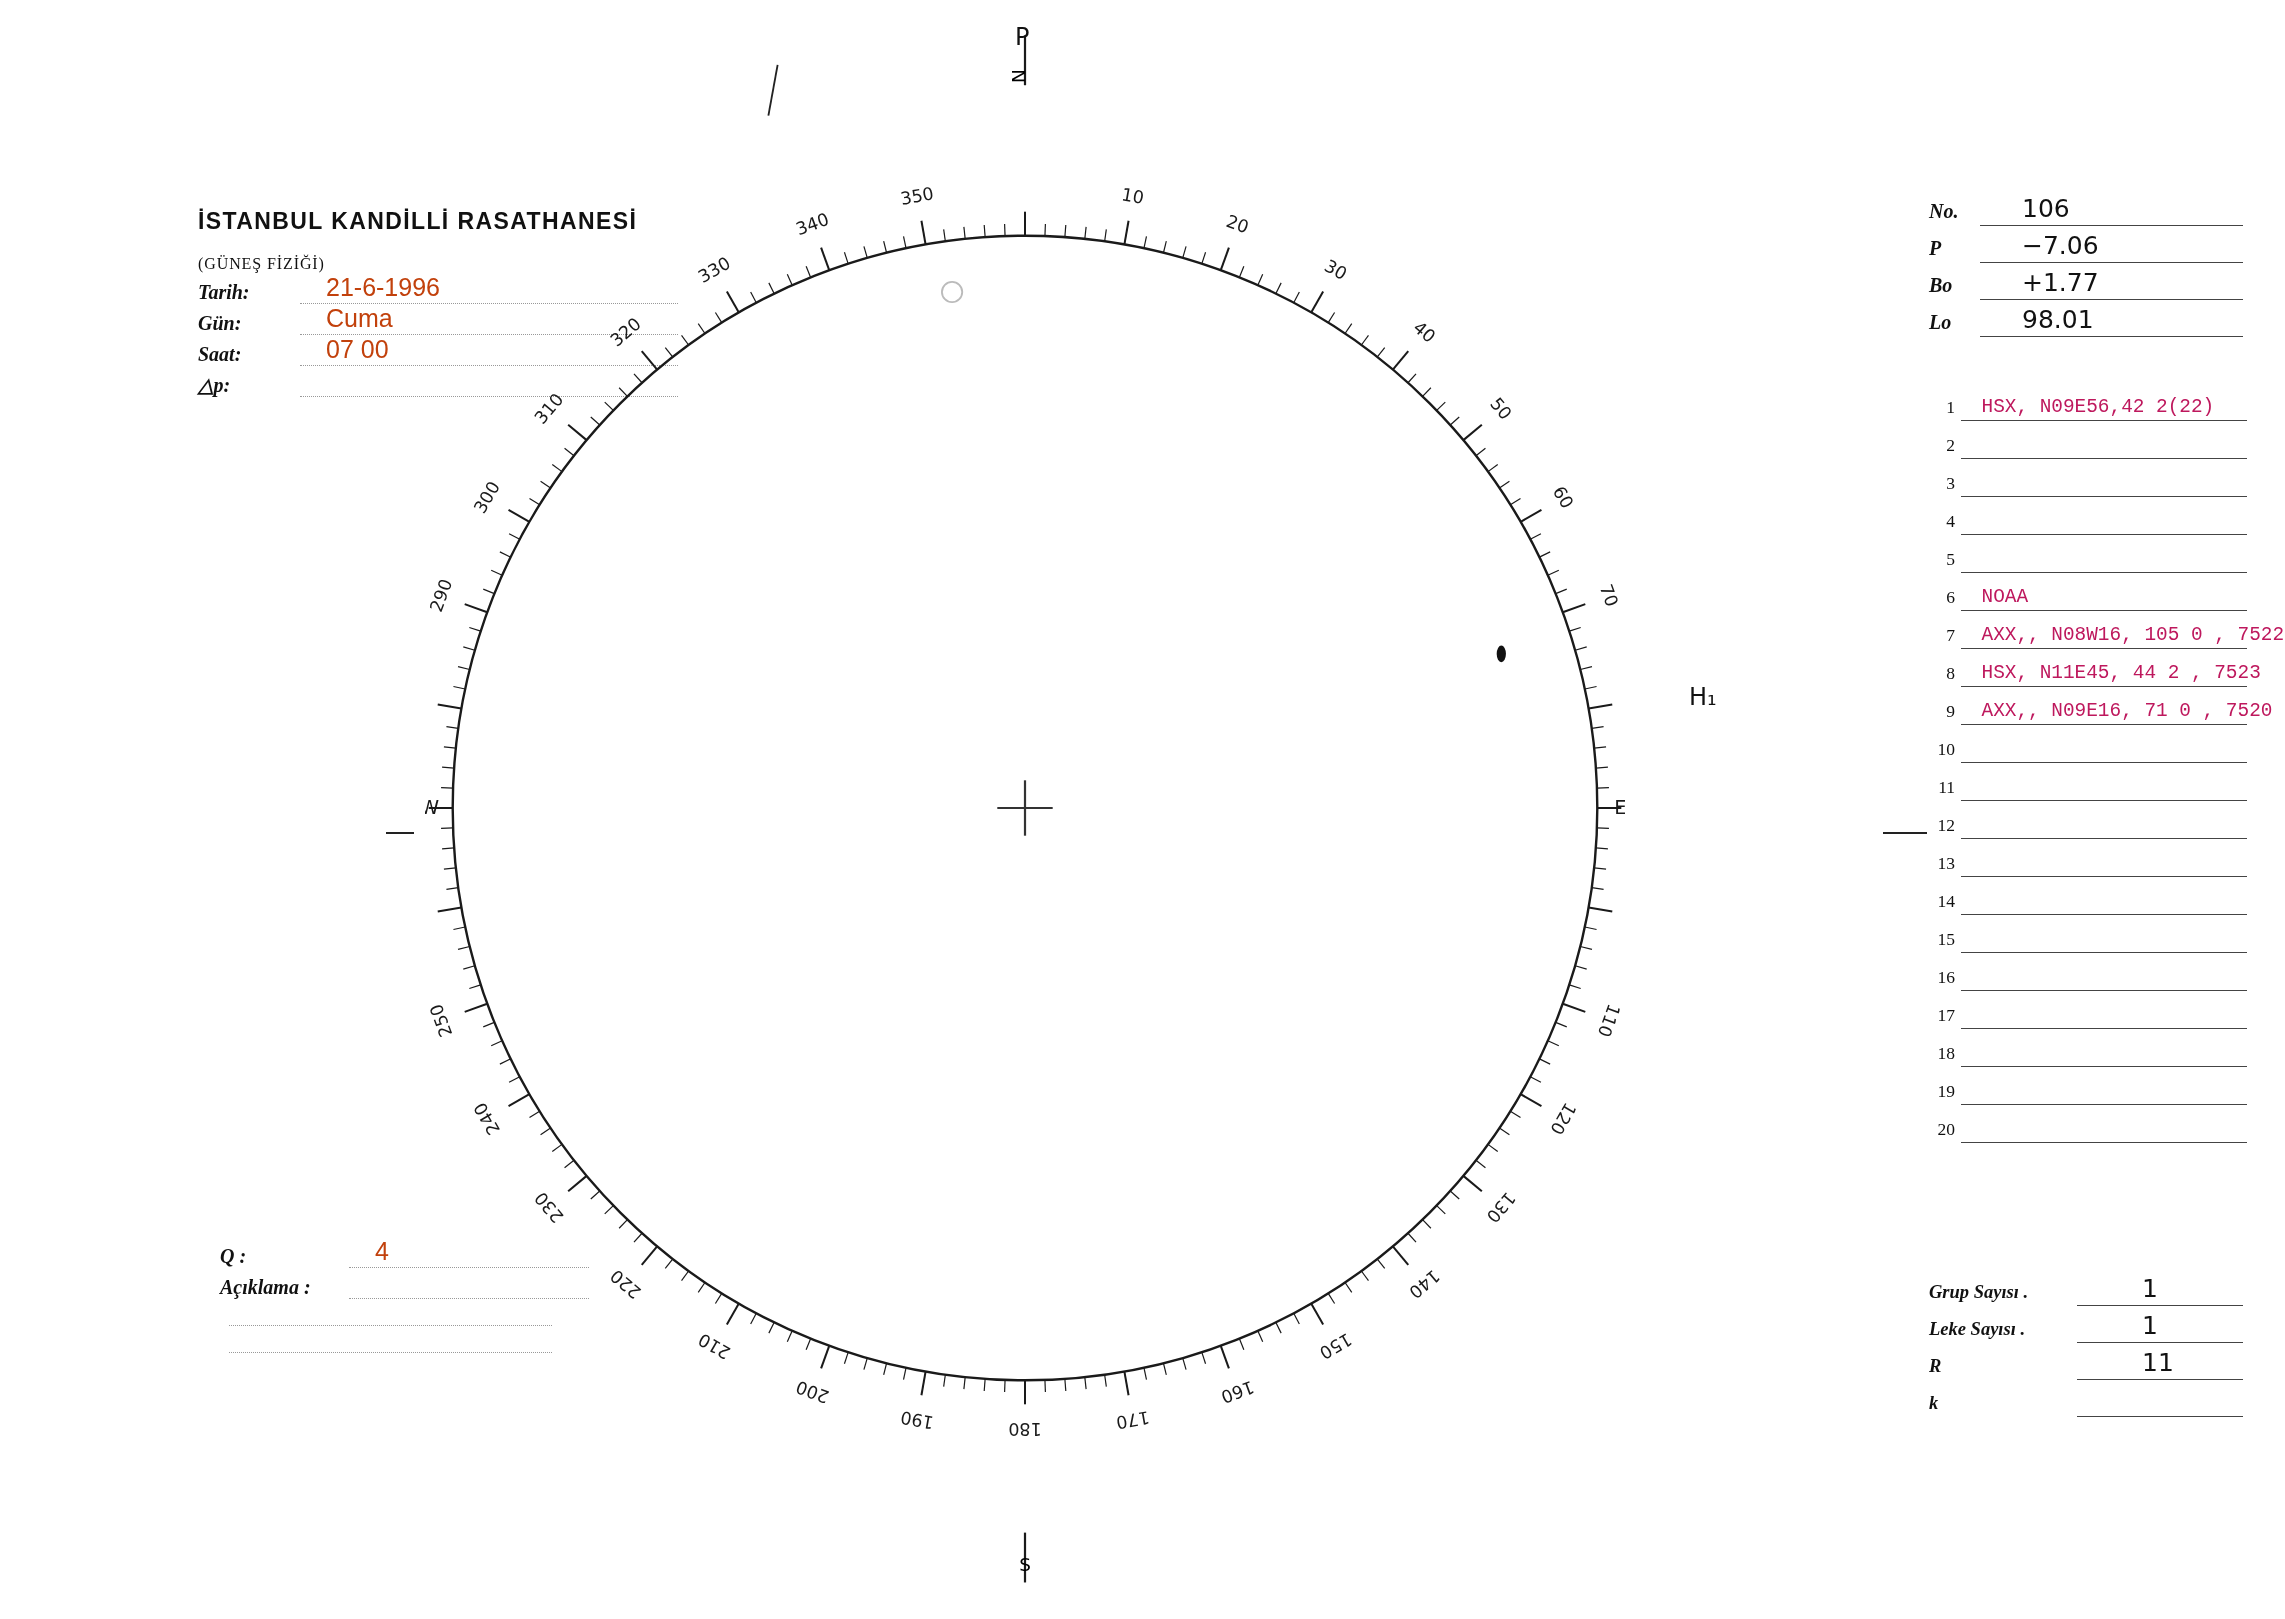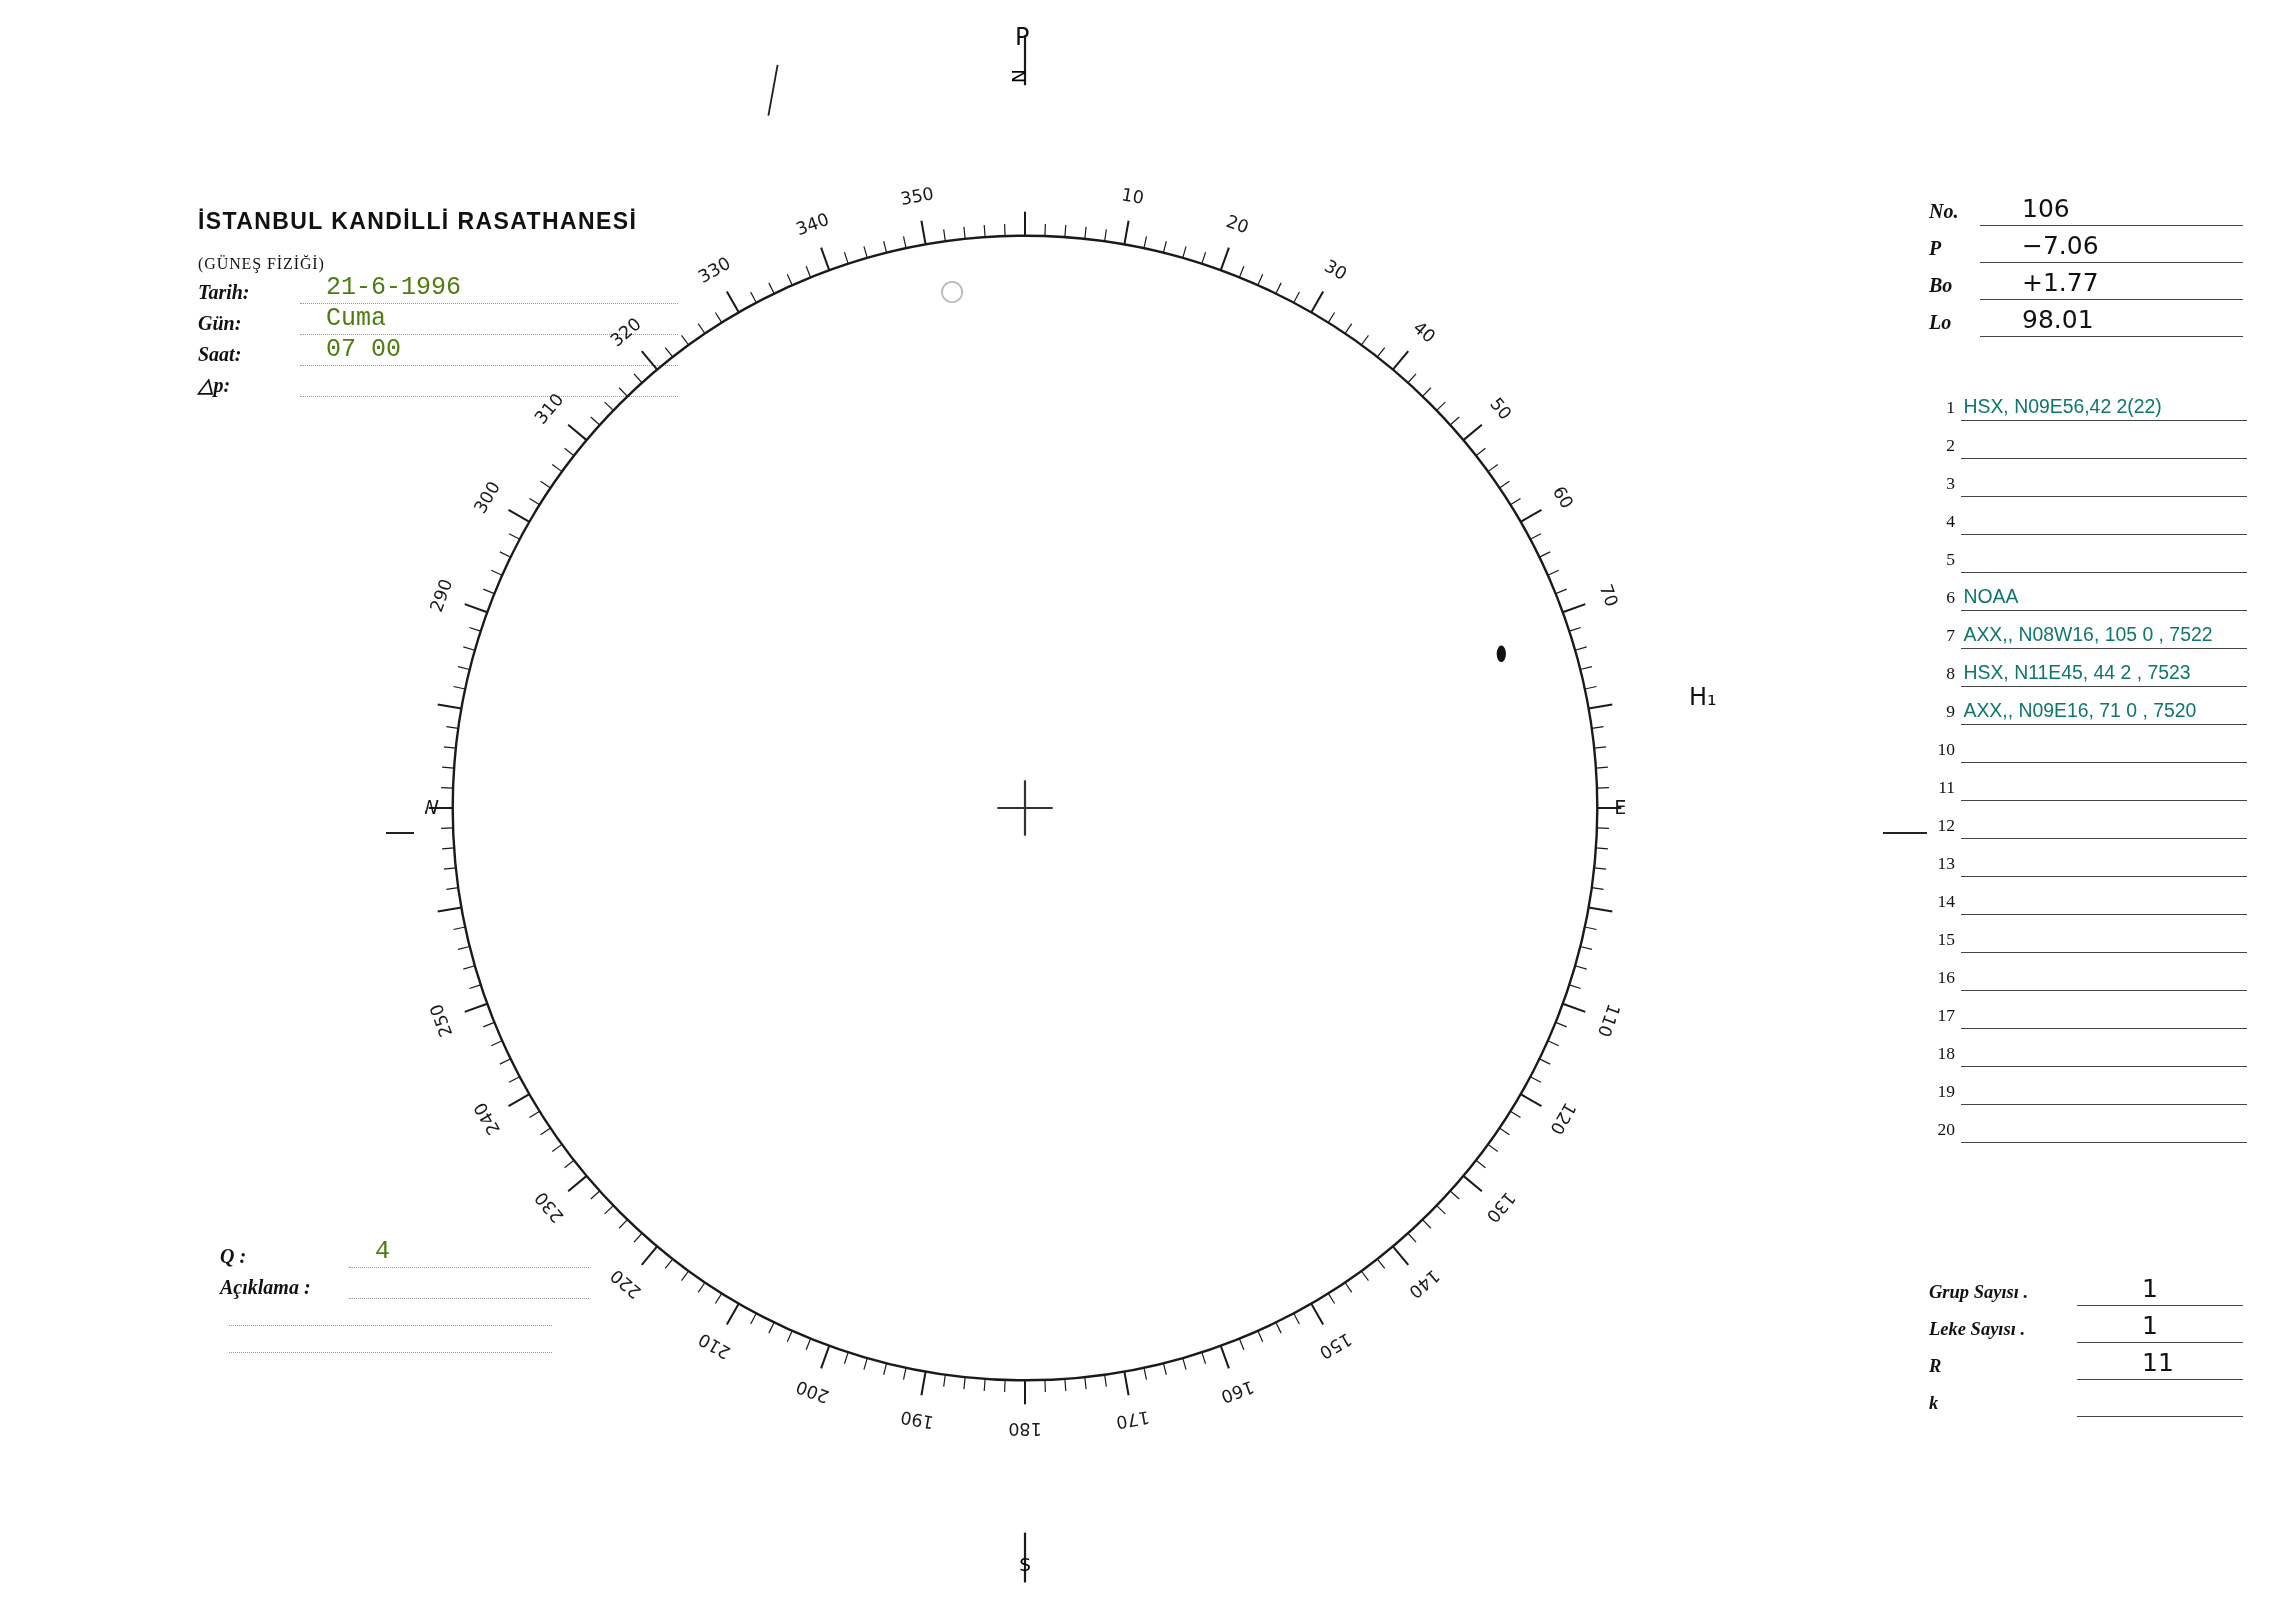"21-6-1996" .field-value { color: #4d7c0f -> #c2410c; font-family: Liberation Mono, monospace -> Liberation Sans, sans-serif }
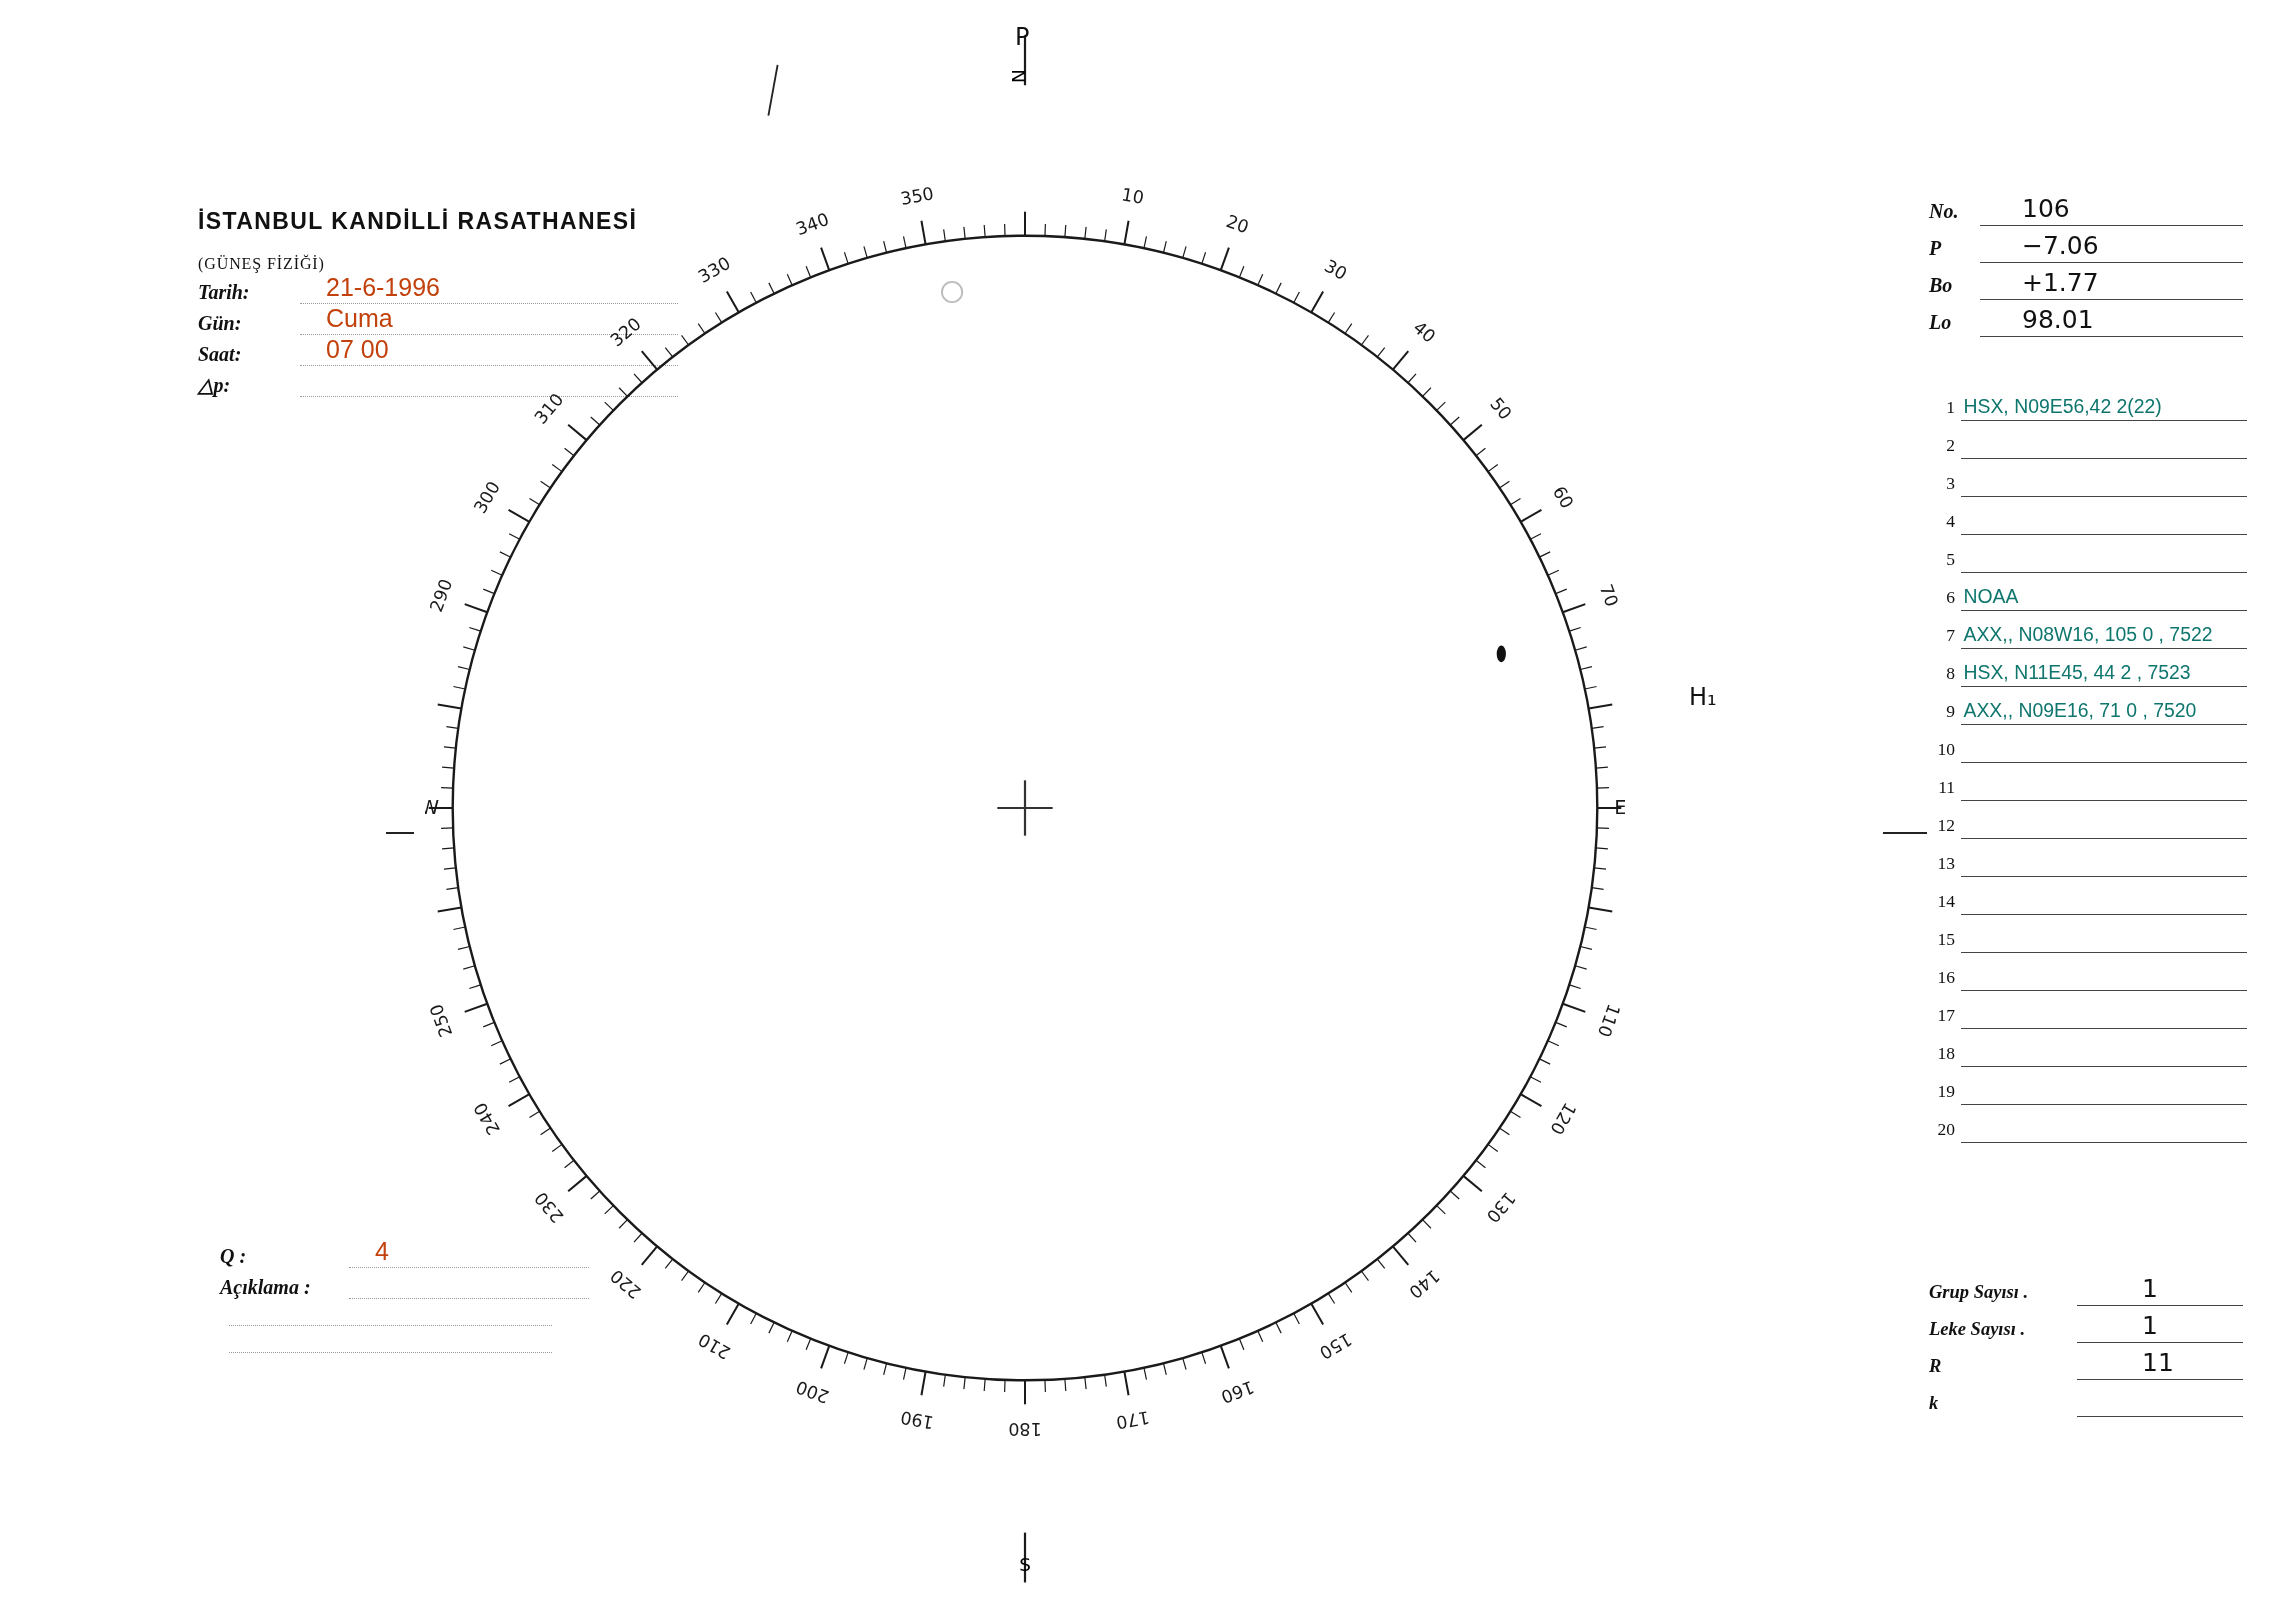"HSX, N09E56,42 2(22)" .num-value { color: #0f766e -> #be185d; font-family: Liberation Sans, sans-serif -> Liberation Mono, monospace; left: 3px -> 21px }
